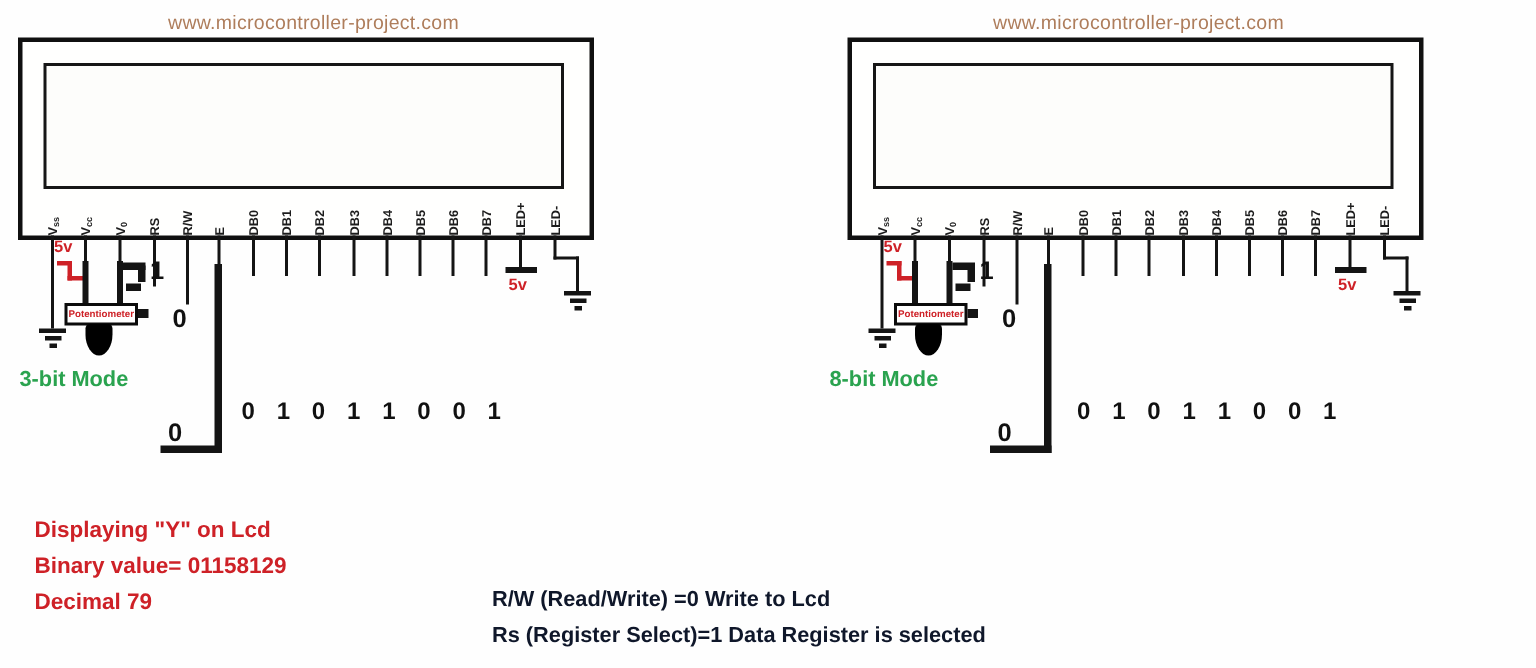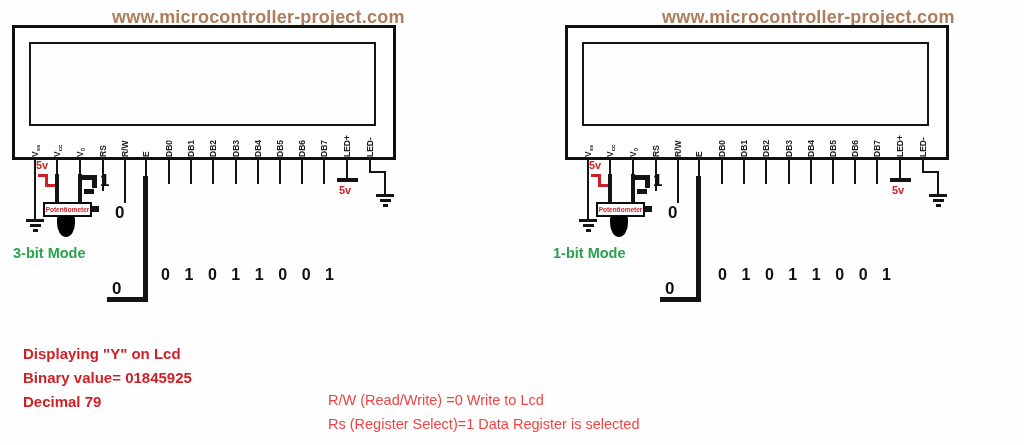"www.microcontroller-project.com" .site-header { font-size: 18px -> 13px; font-weight: bold -> normal }
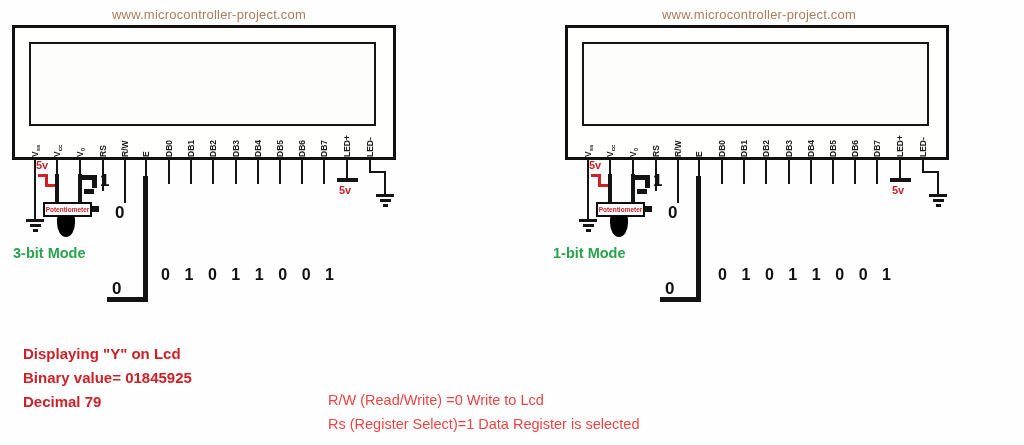"1-bit Mode" div.mode-label { text: 1-bit -> 8-bit }
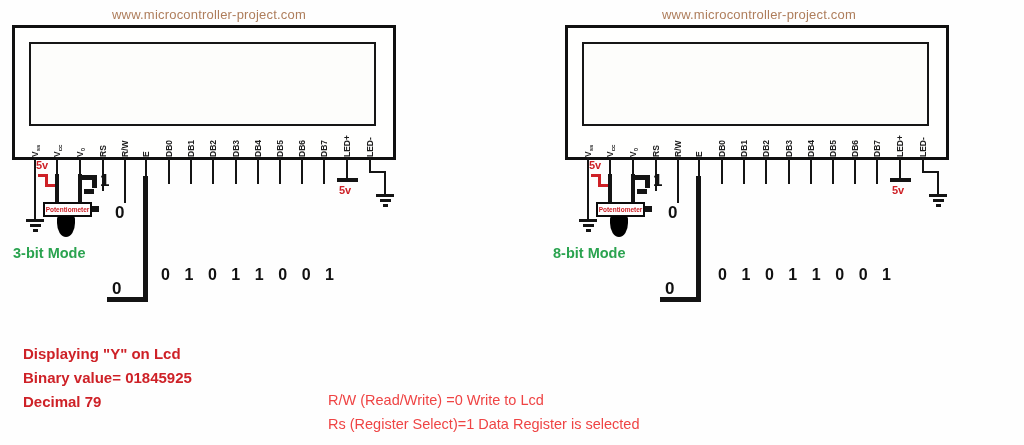"Binary value= 01845925" div.abs { text: 01845925 -> 01158129 }
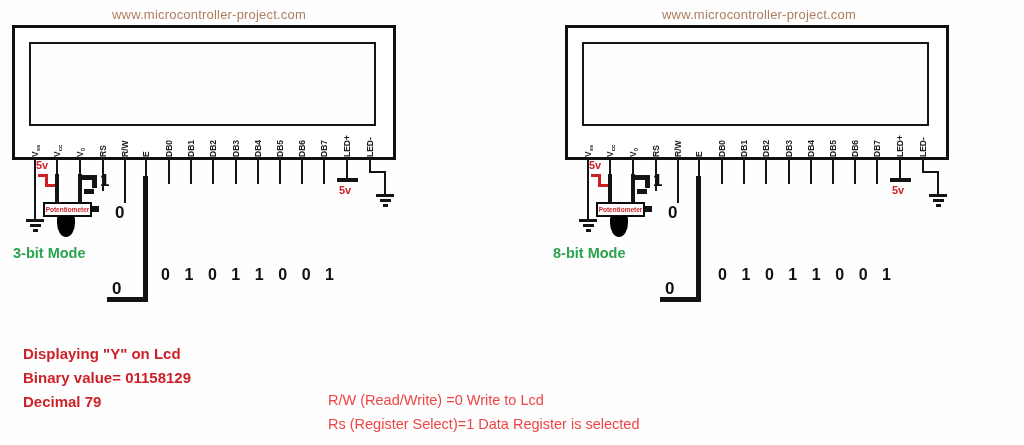"R/W (Read/Write) =0 Write to" .black-line { color: #ef4444 -> #0f172a; font-weight: normal -> bold }
